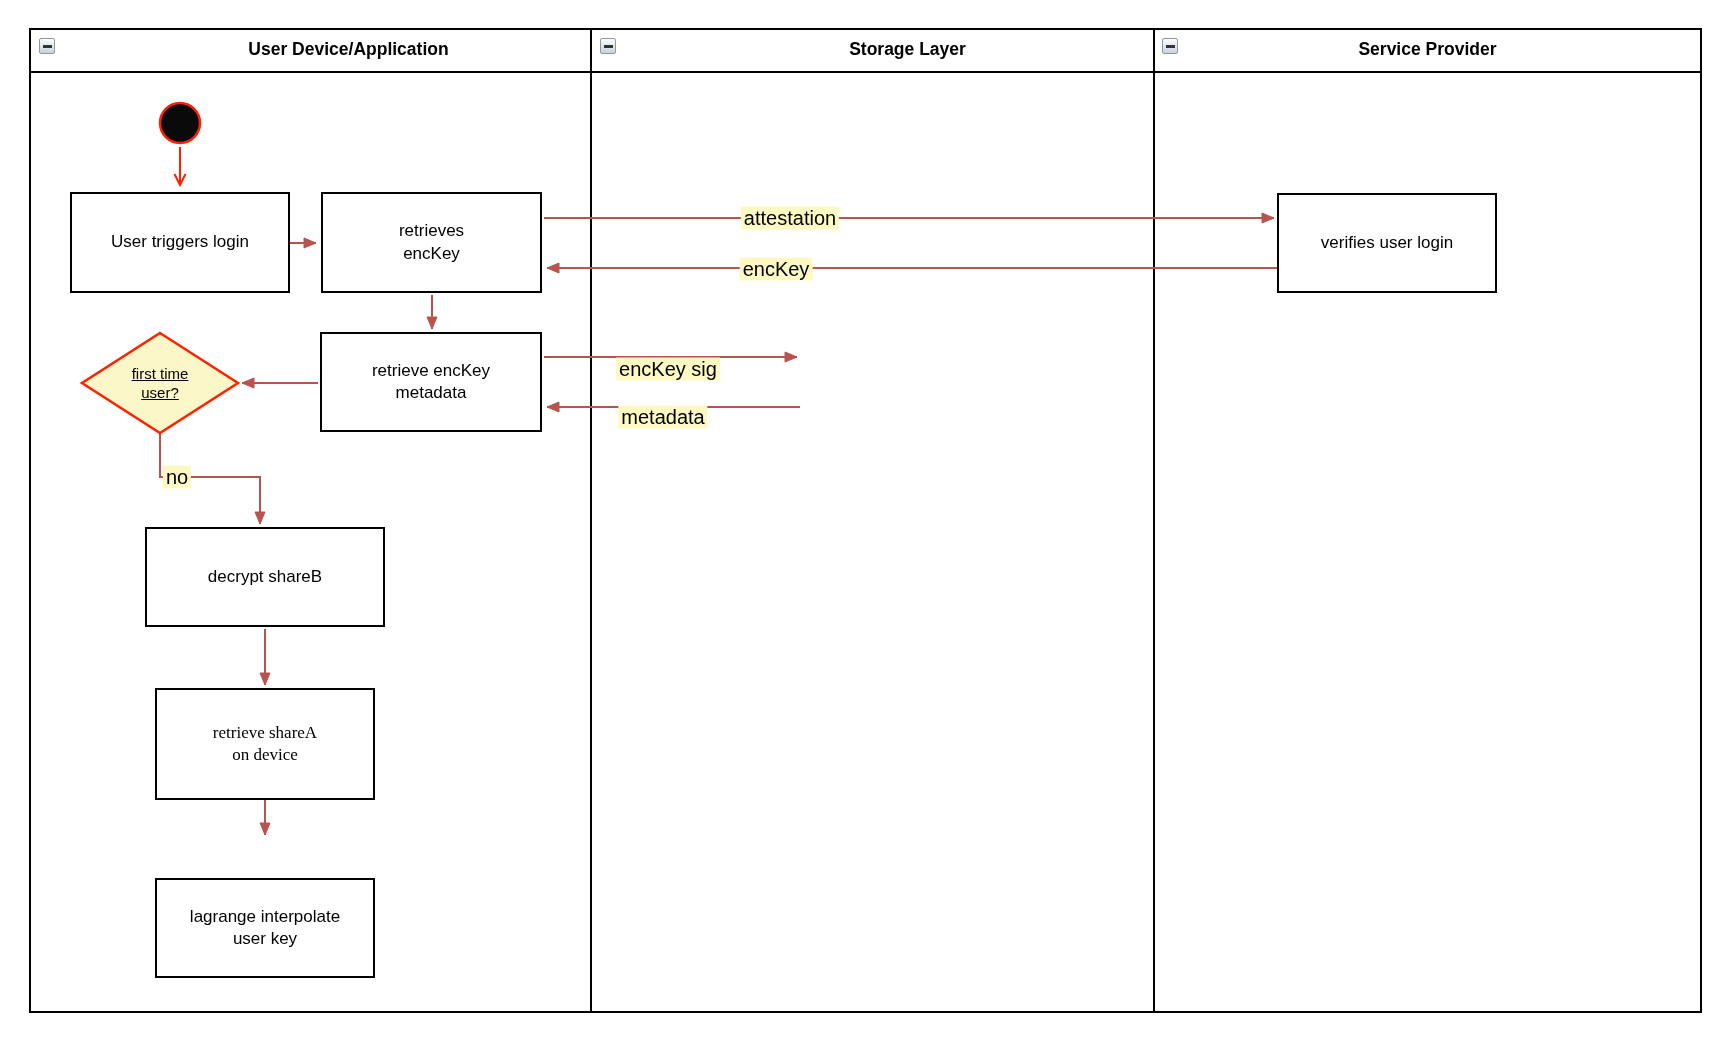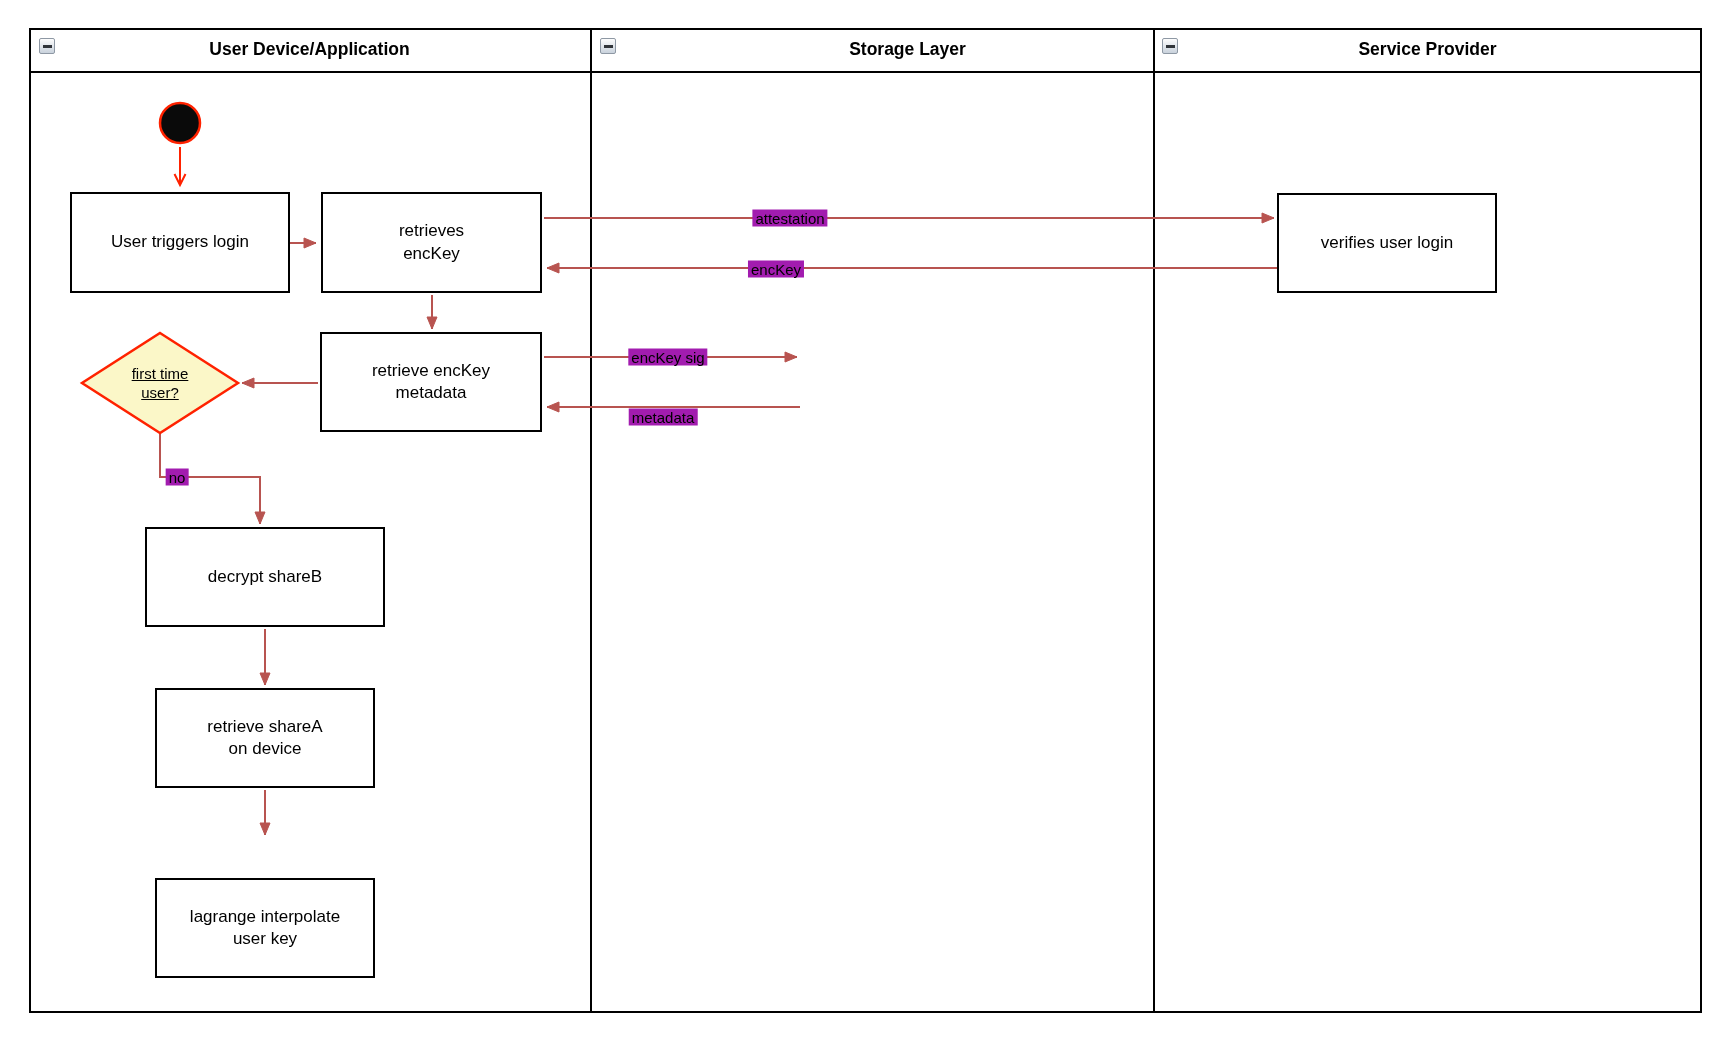"User Device/Application" #lane-header-0 { padding-left: none -> 39px }
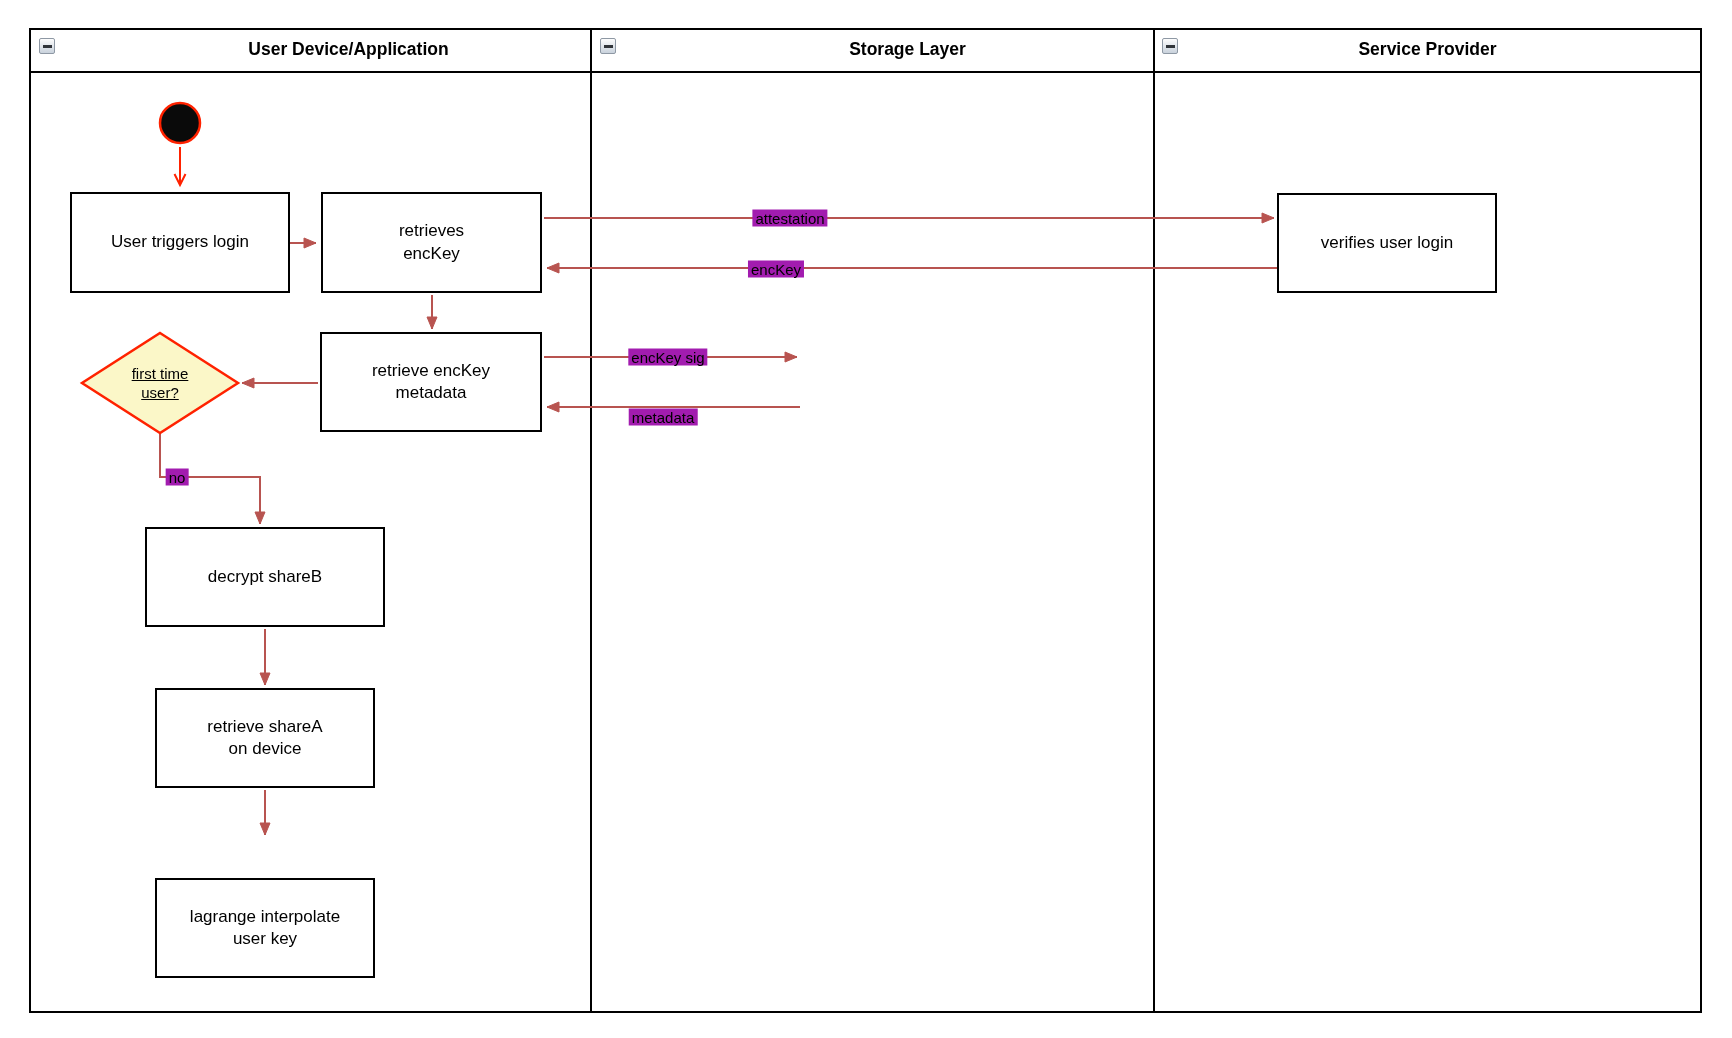"attestation" .edge-label { background: #a21caf -> #fef9c3; font-size: 15px -> 20px }
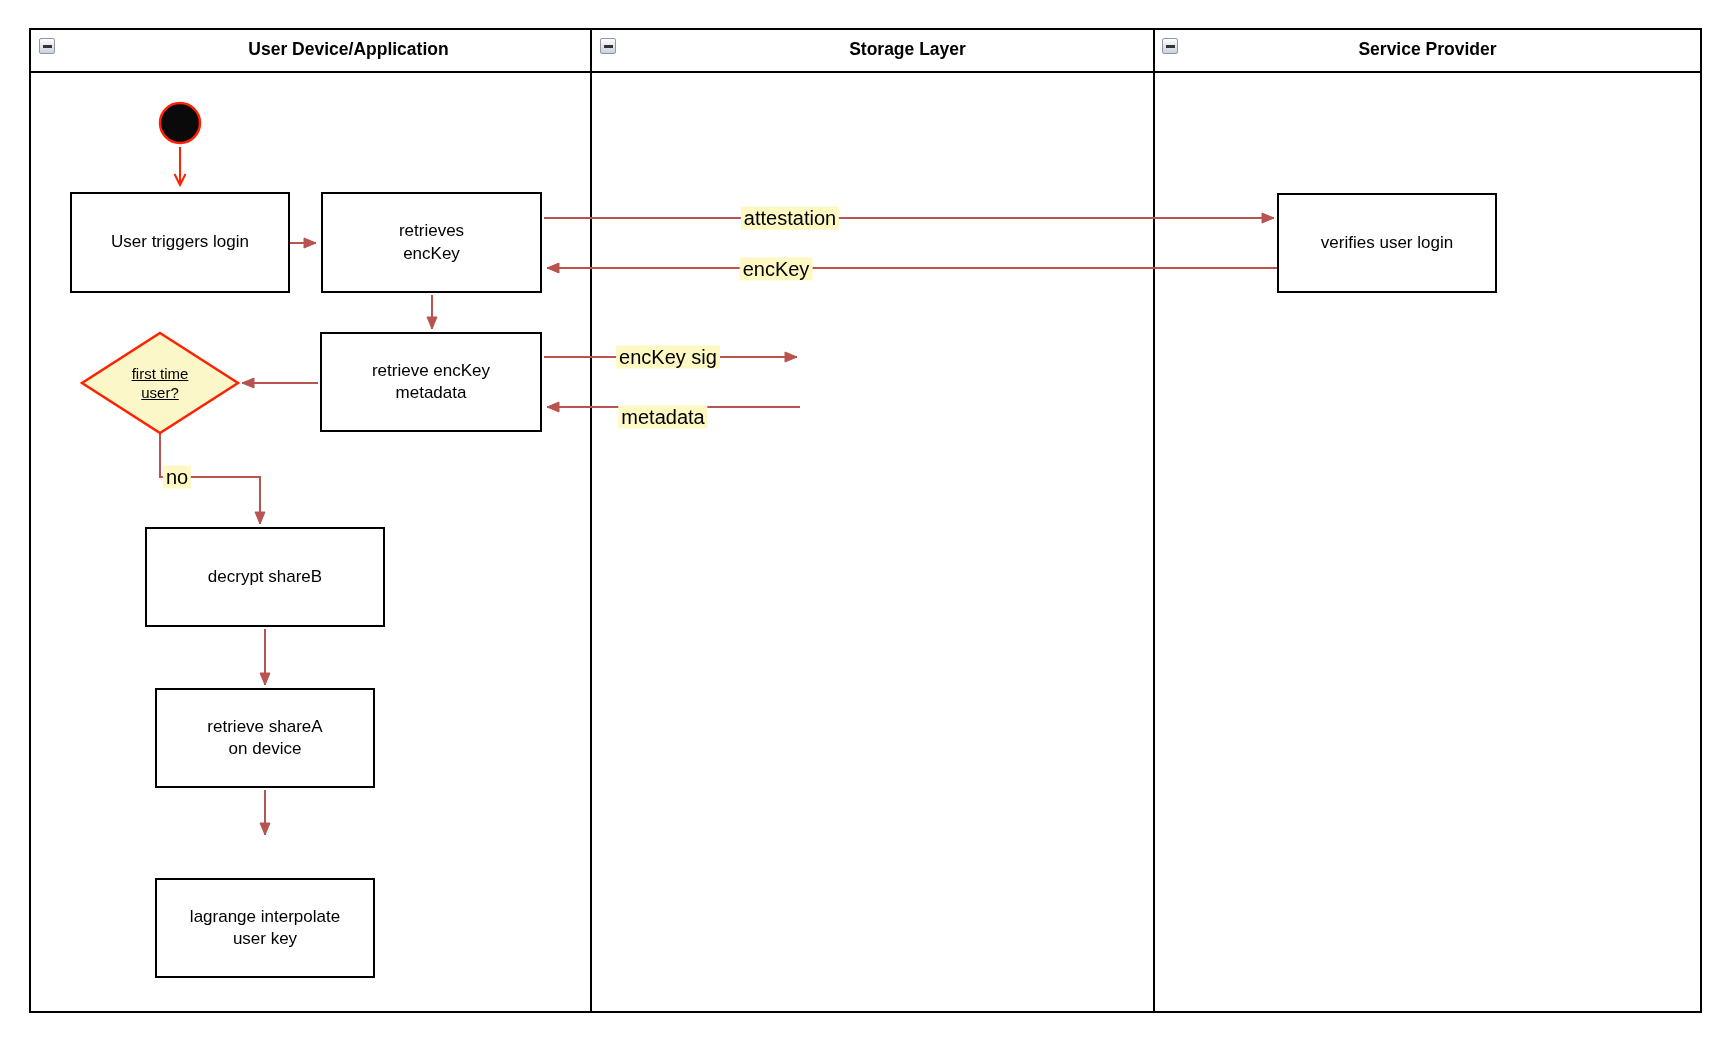"encKey sig" #label-enckey-sig { top: 357px -> 369px }
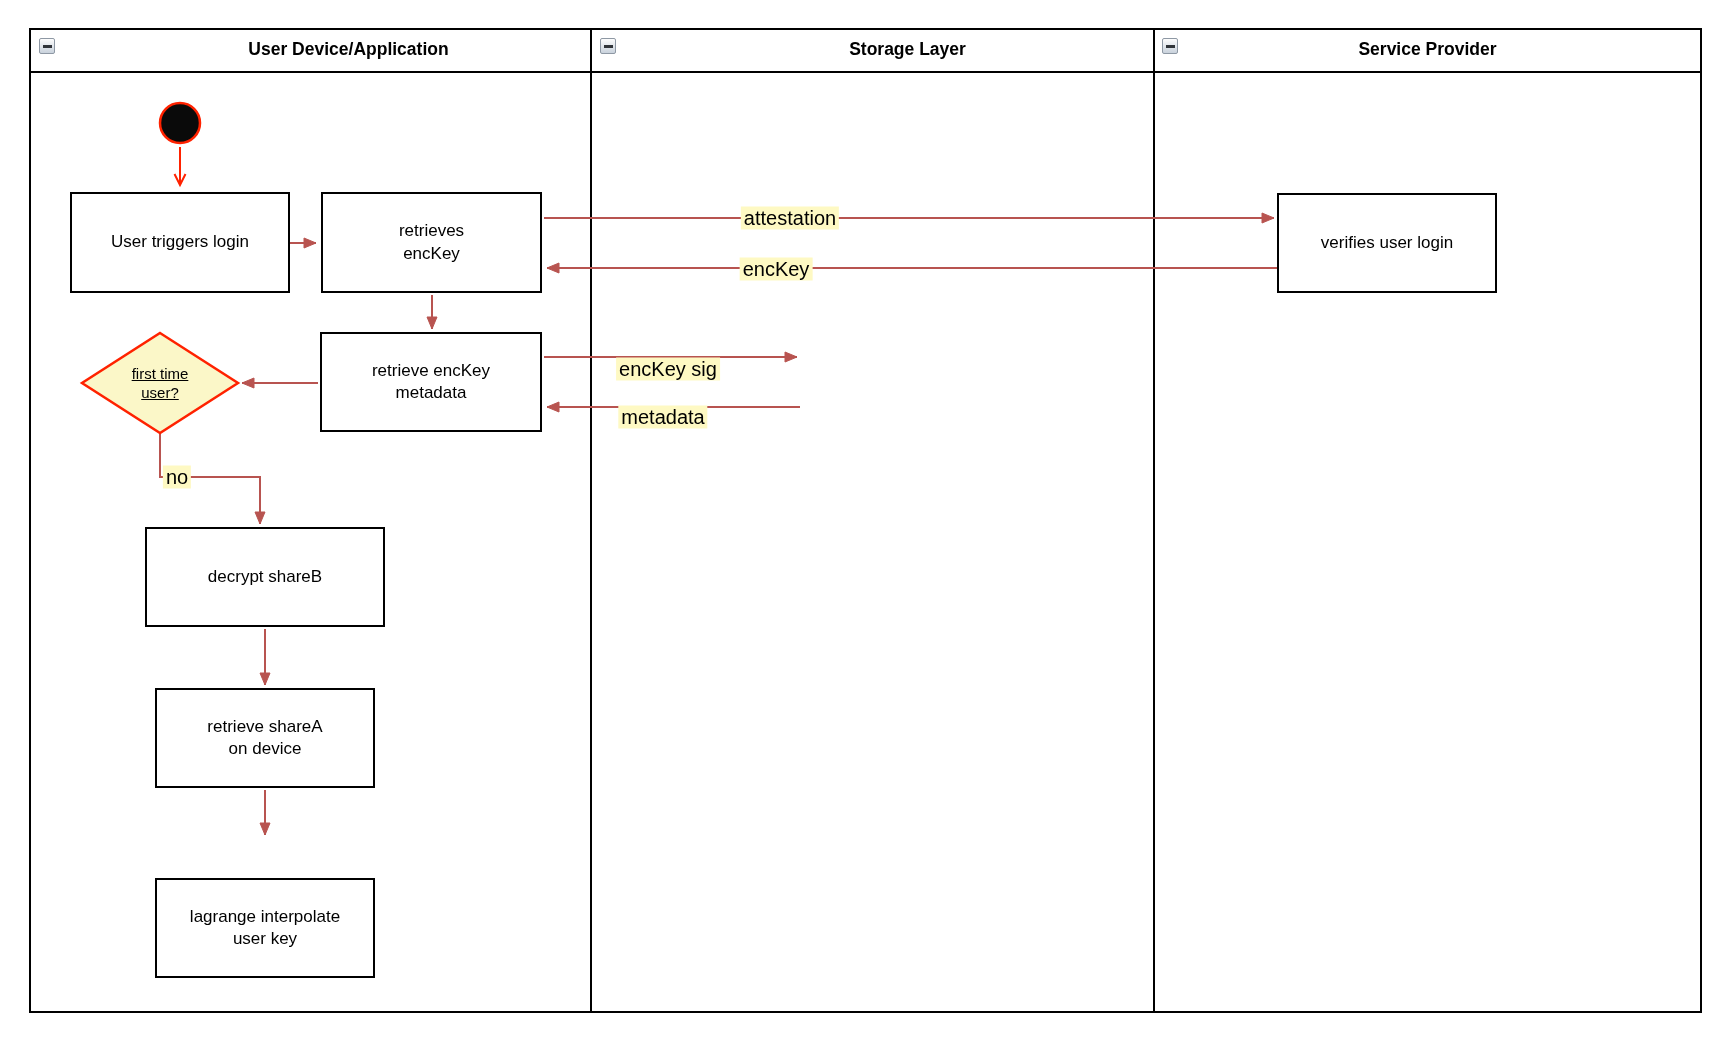"retrieve shareA" #box-retrieve-sharea { font-family: none -> Liberation Serif, serif; height: 100px -> 112px }
